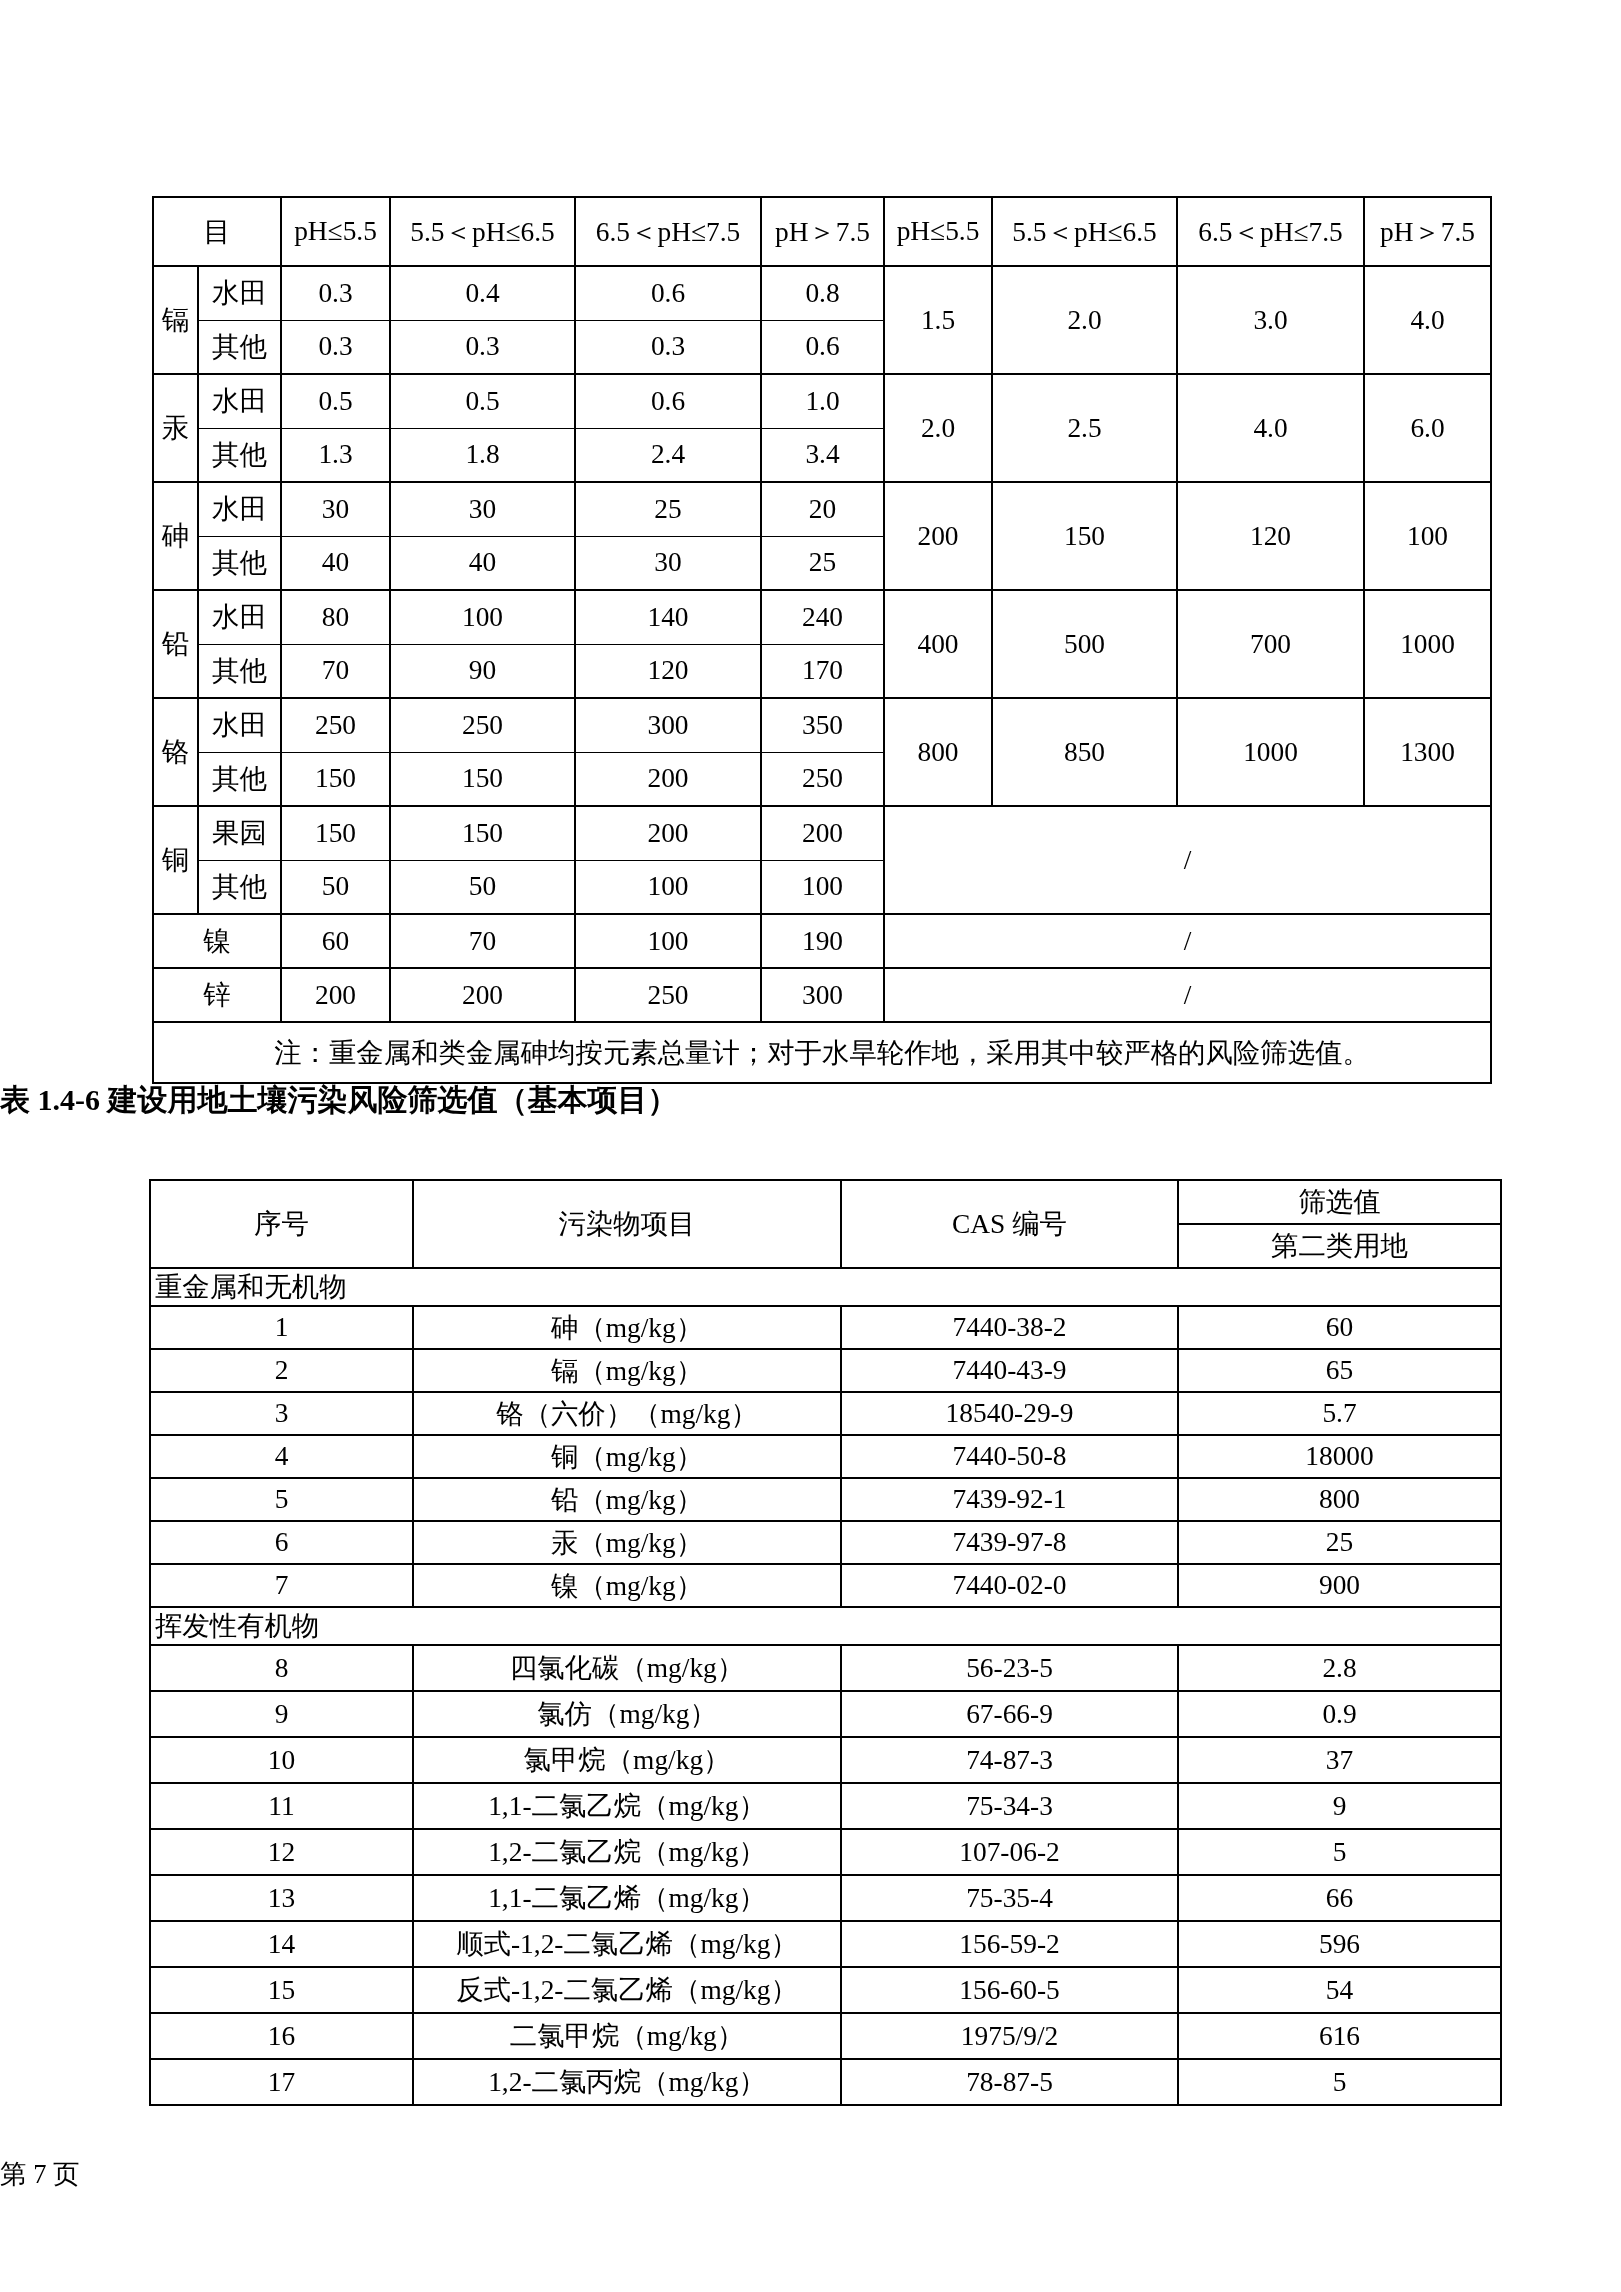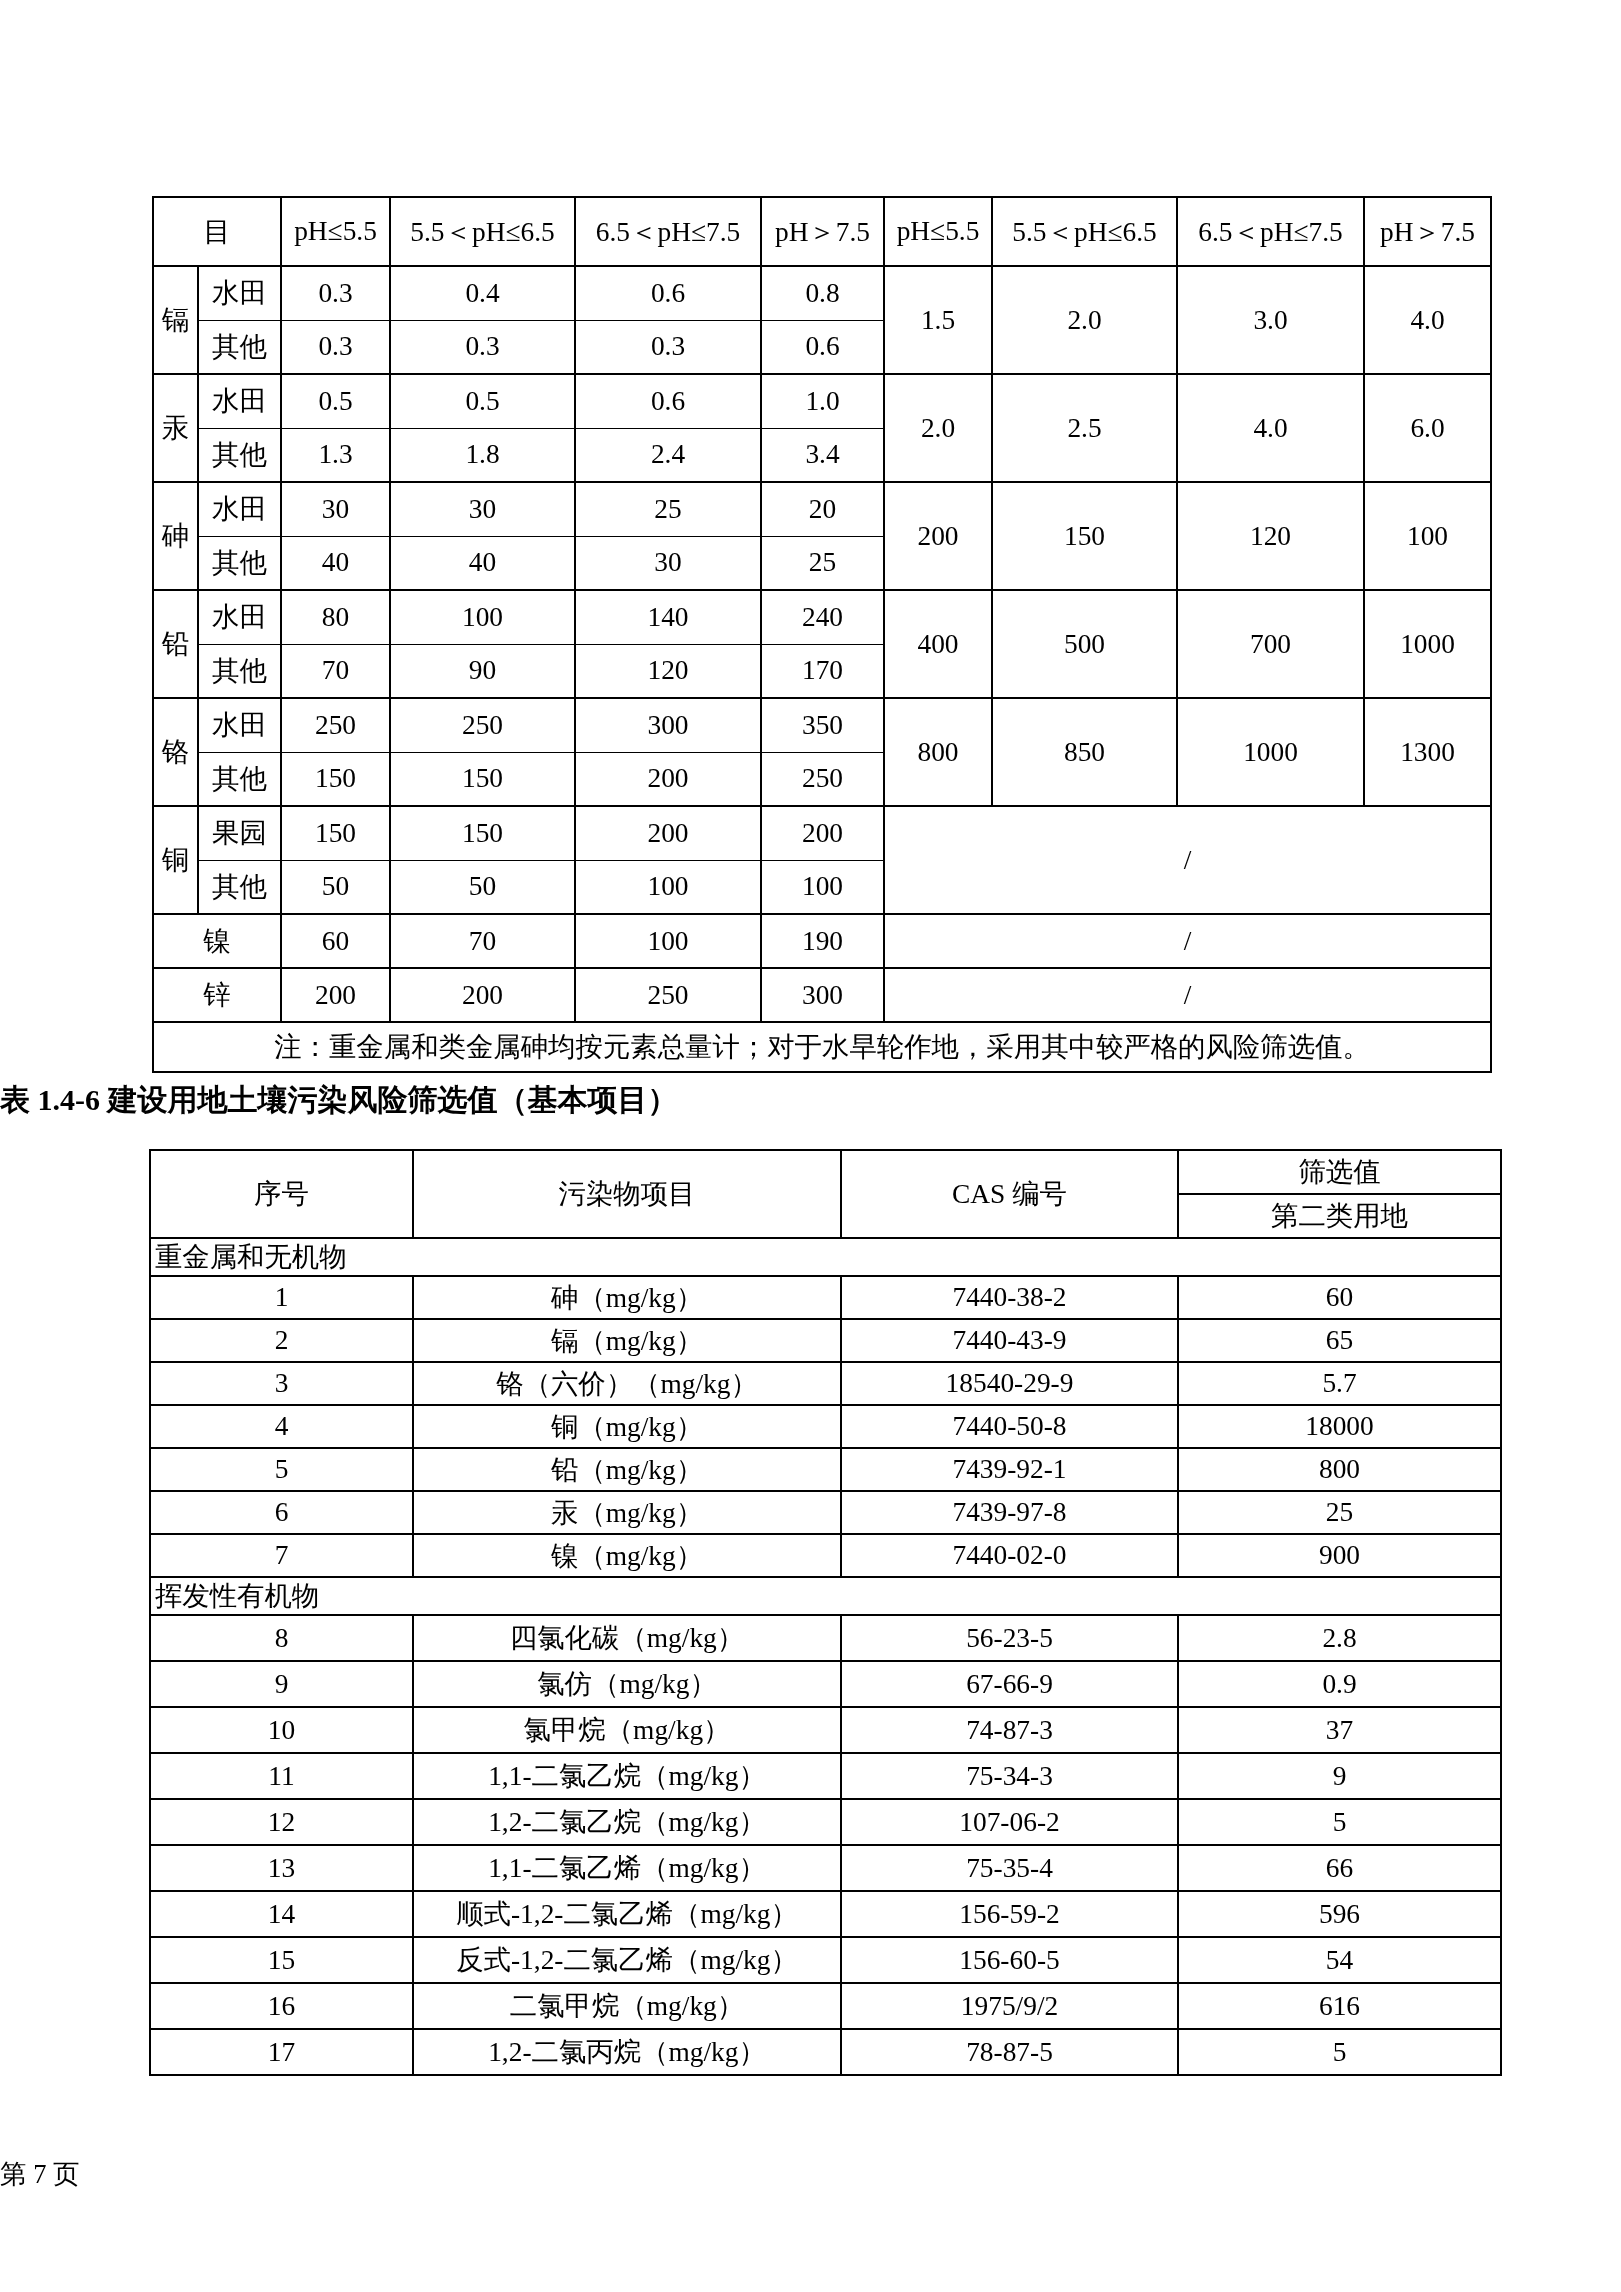"注：重金属和类金属砷均按元素总量计；对于水旱轮作地，采用其中较严格的风险筛选值。" #t1 tr.note-row { height: 50px -> 61px }
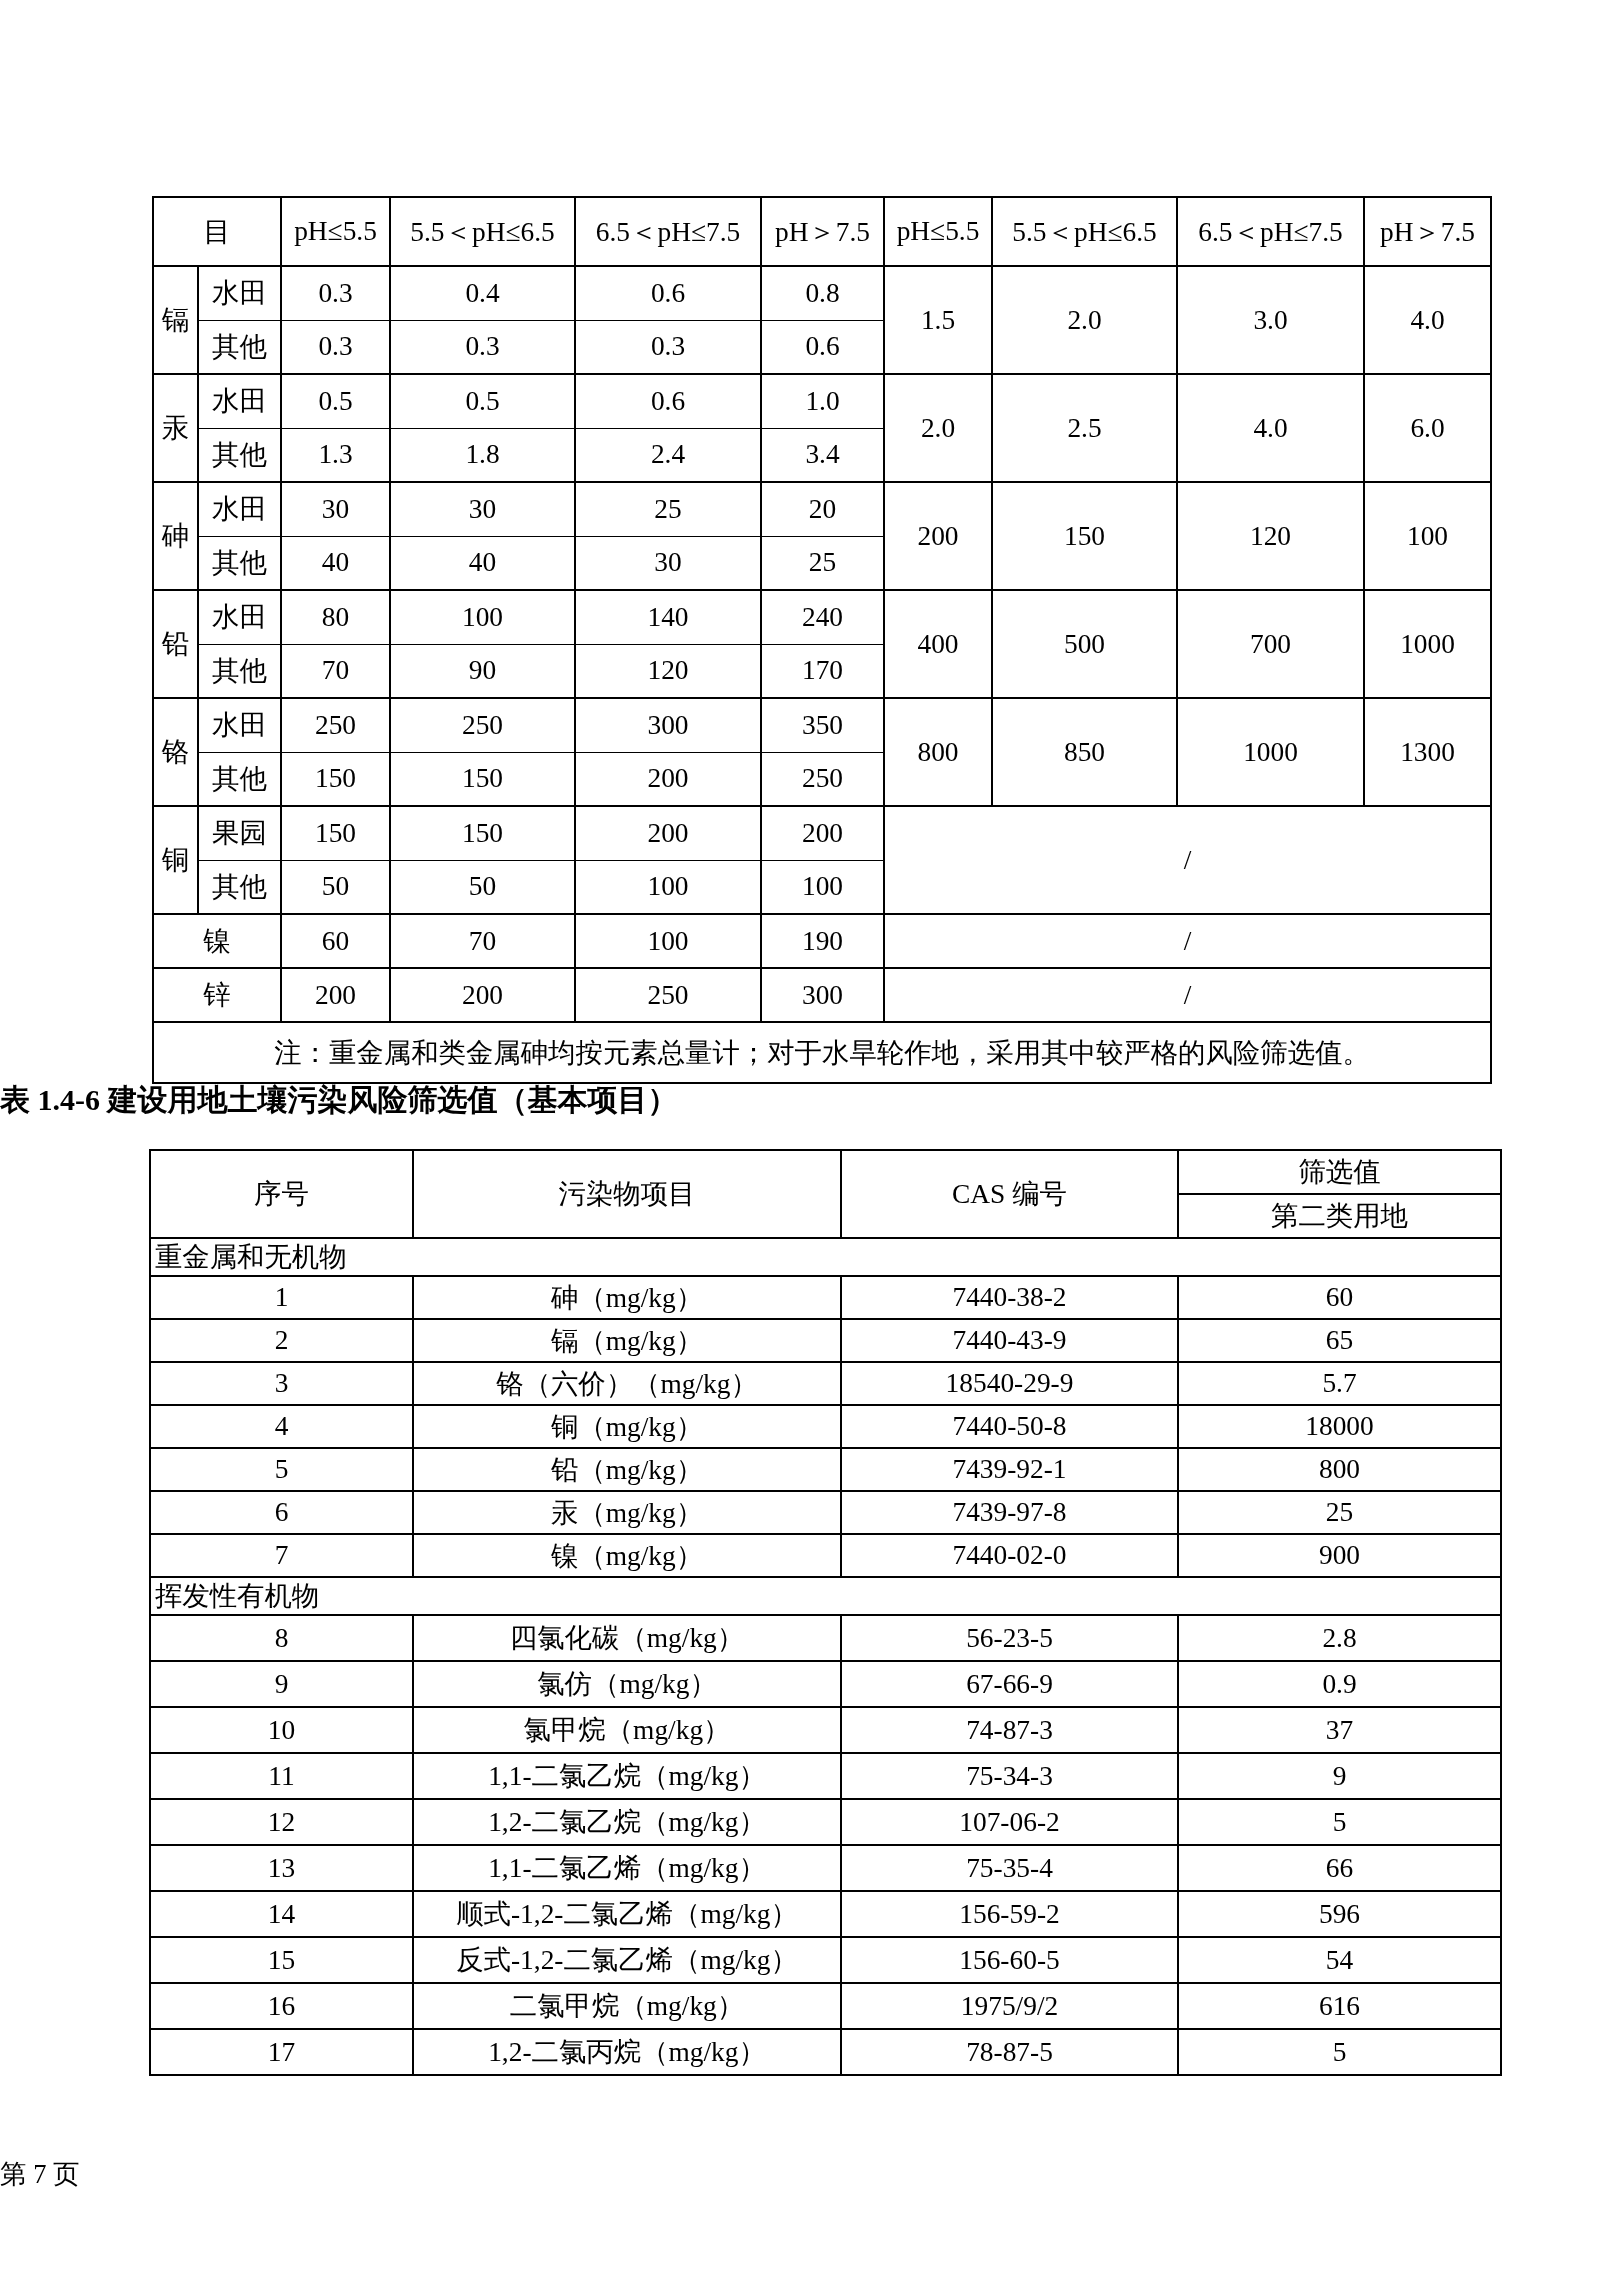"序号" #t2 { top: 1149px -> 1179px }
